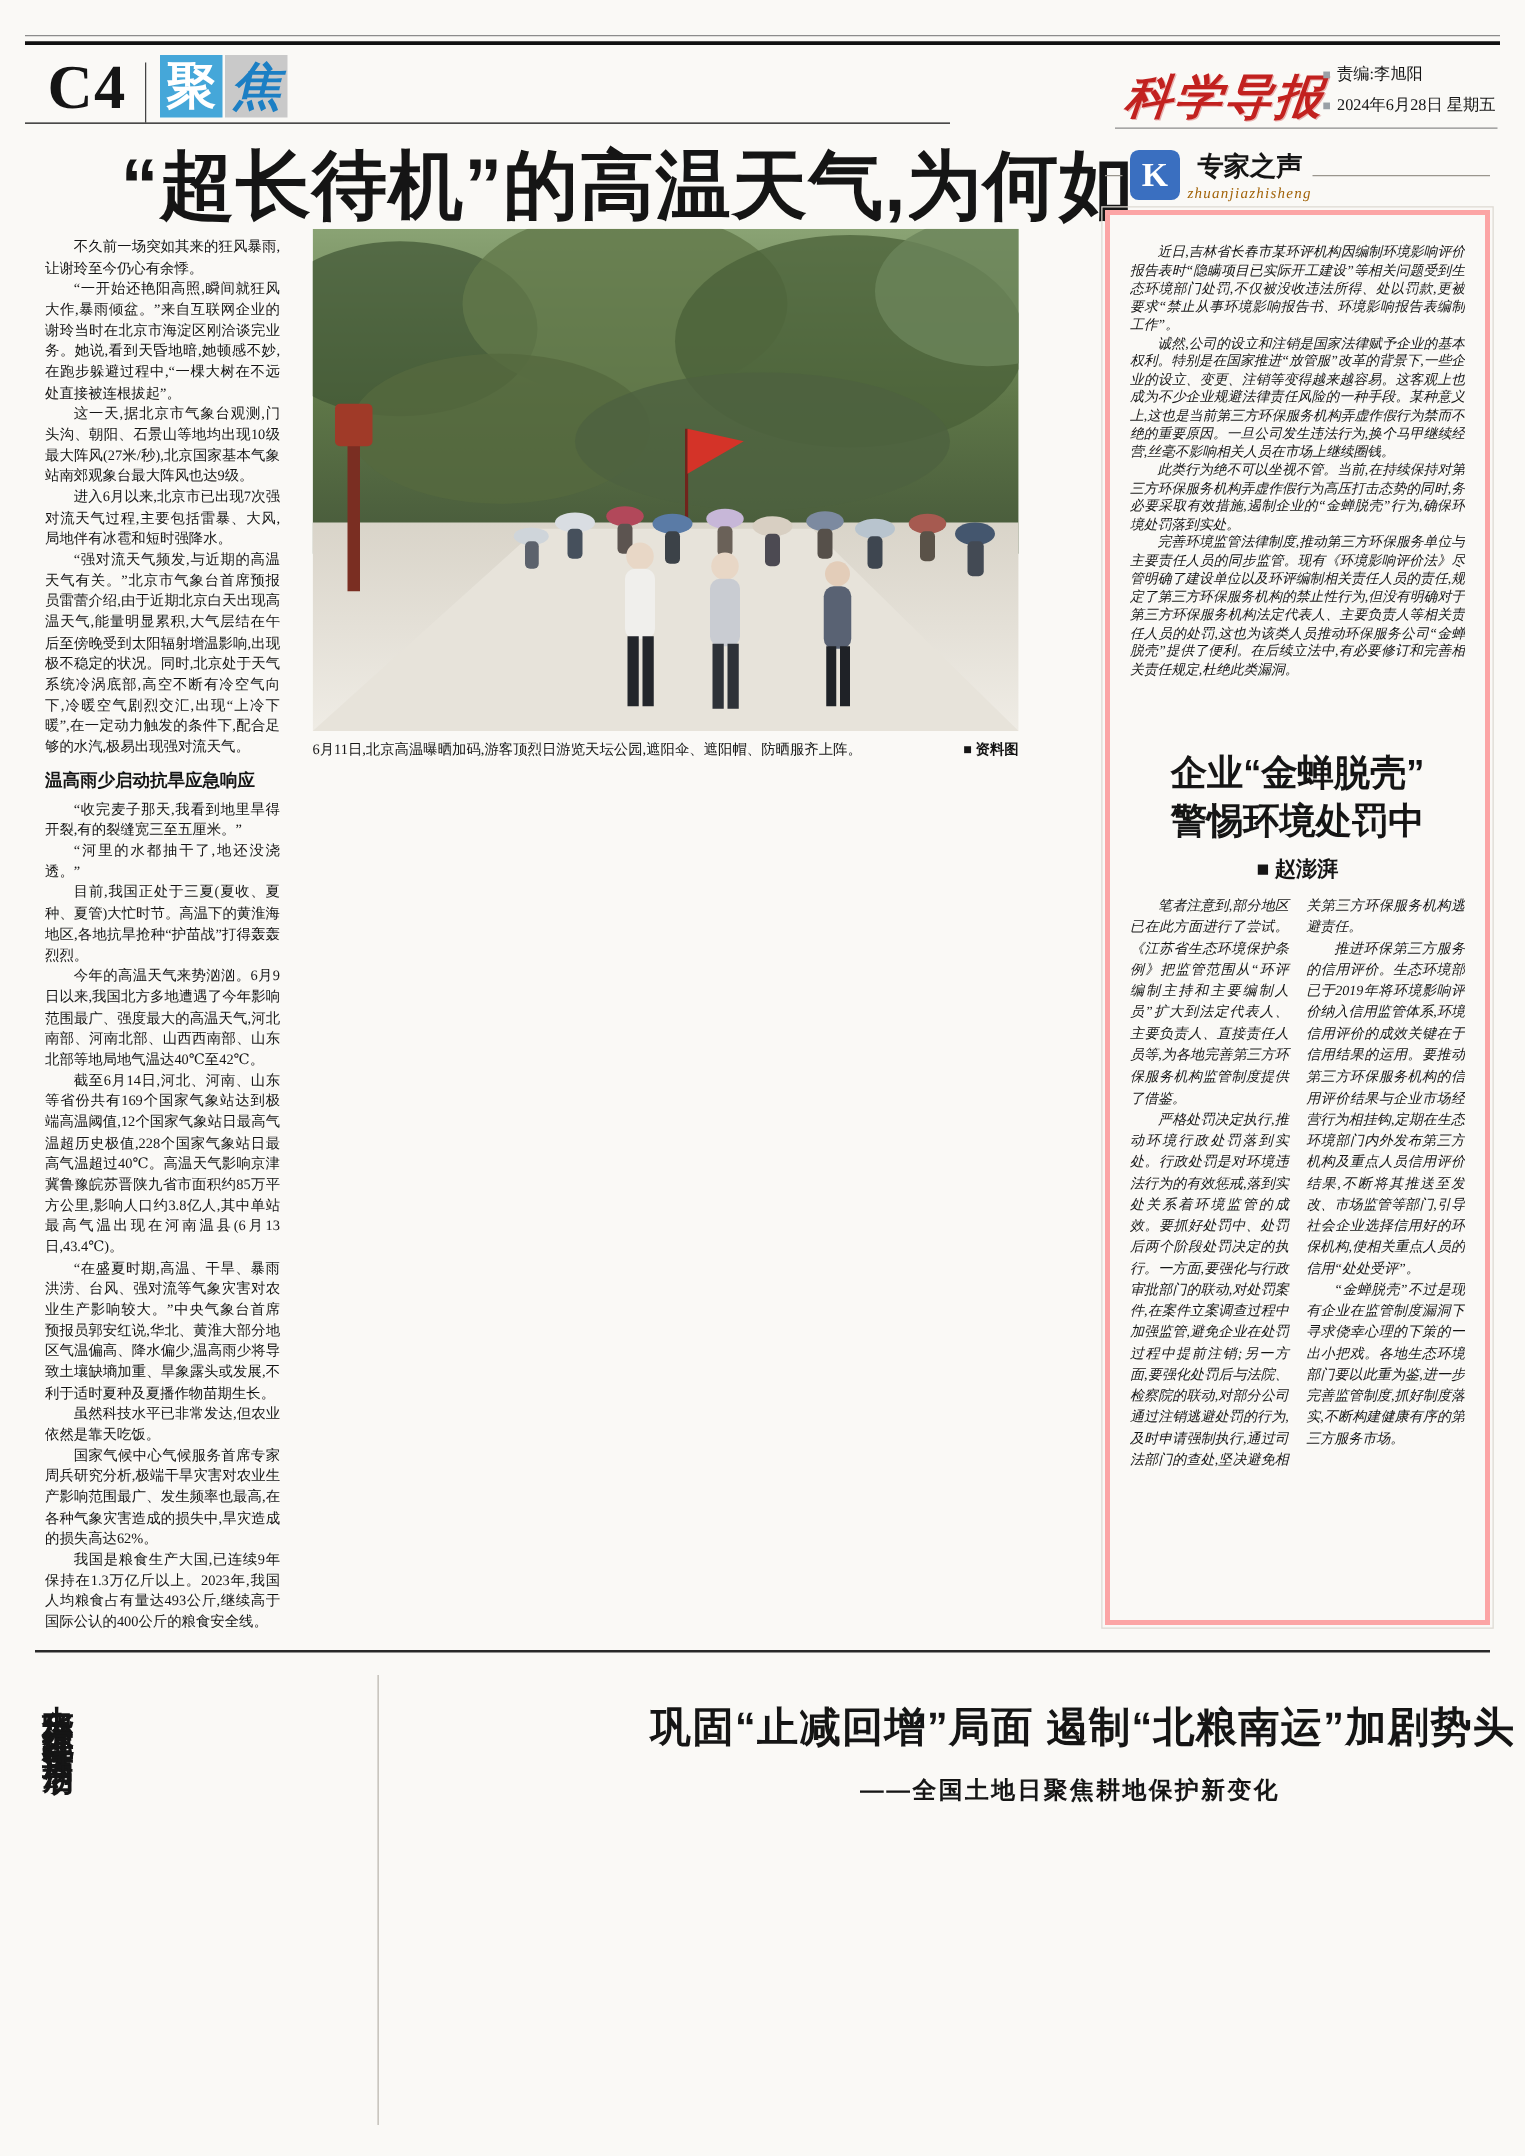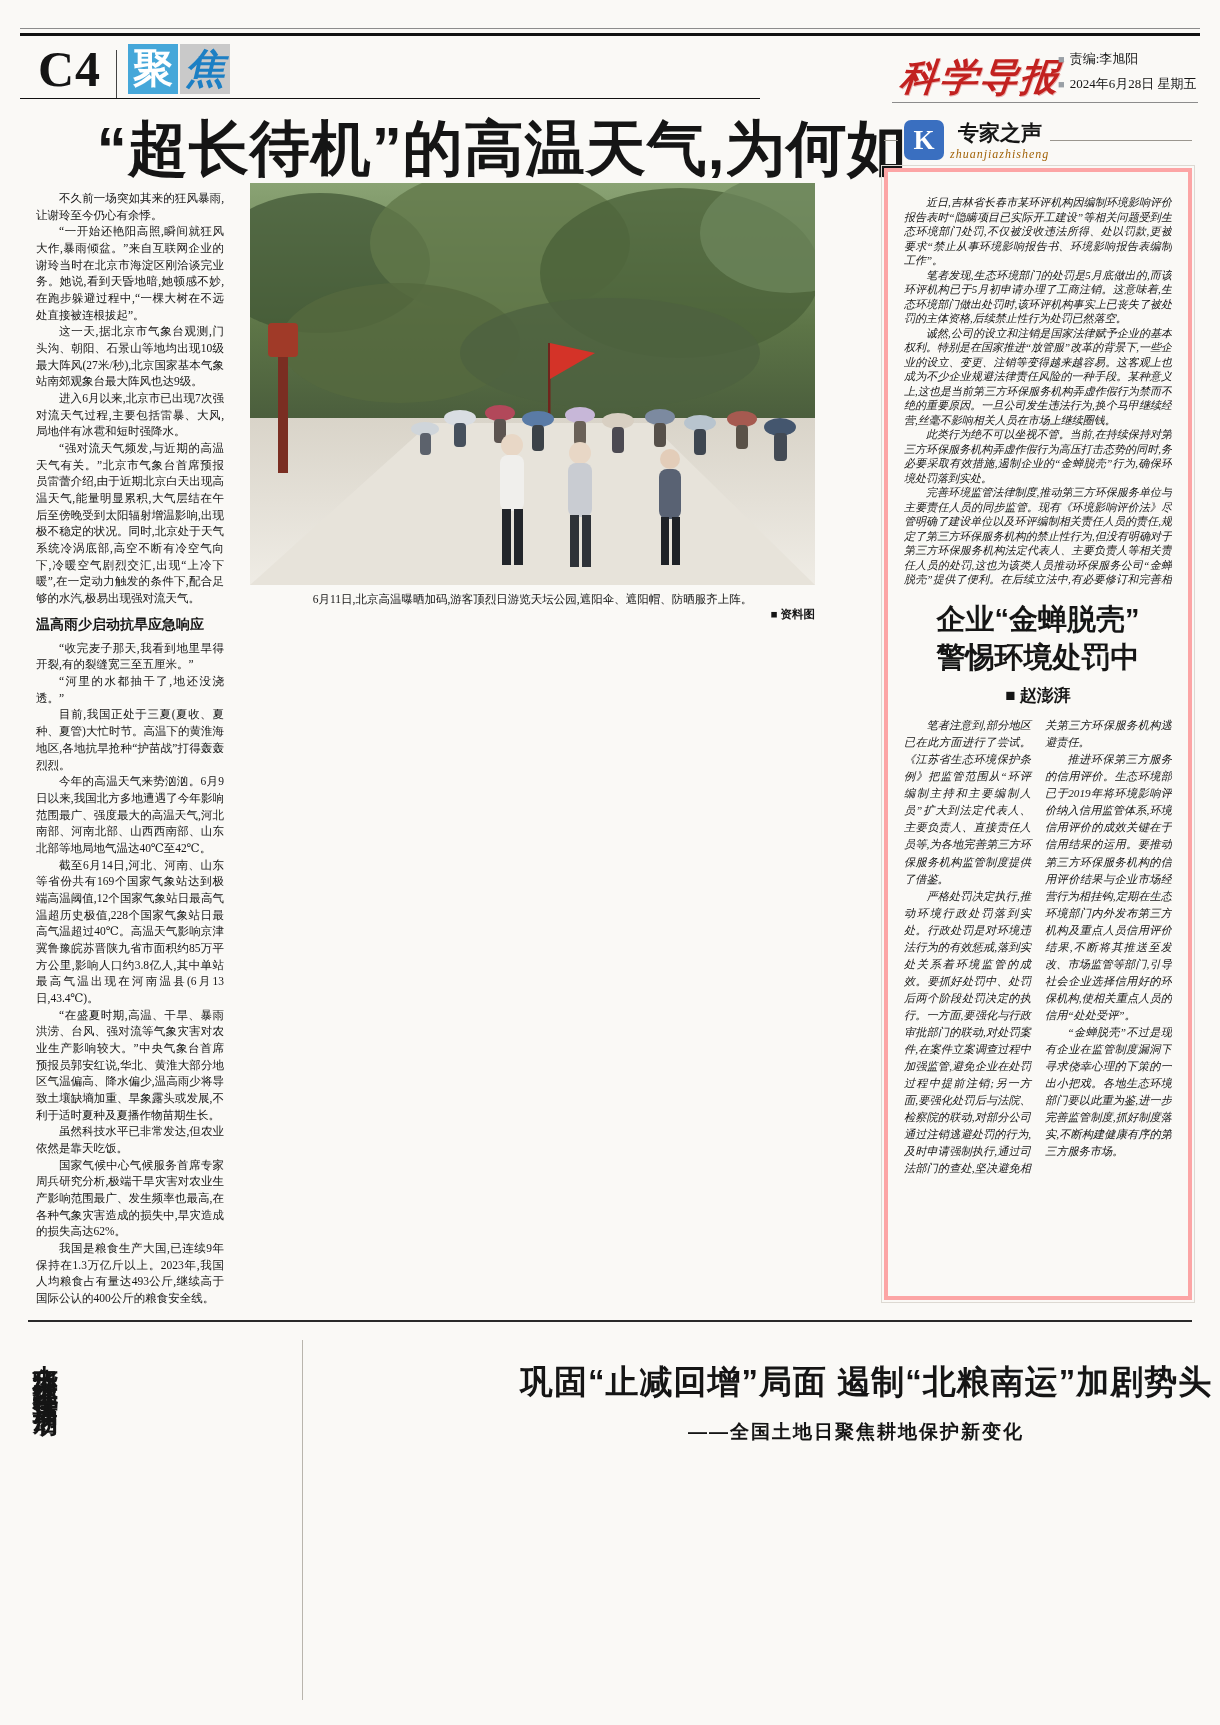"笔者发现,生态环境部门的处罚是5月底做出的,而该环评机构已于5月初申请办理了工商" p { html: <p>笔者发现,生态环境部门的处罚是5月底做出的,而该环评机构已于5月初申请办理了工商注销。这意味着,生态环境部门做出处罚时,该环评机构事实上已丧失了被处罚的主体资格,后续禁止性行为处罚已然落空。</p> -> none }
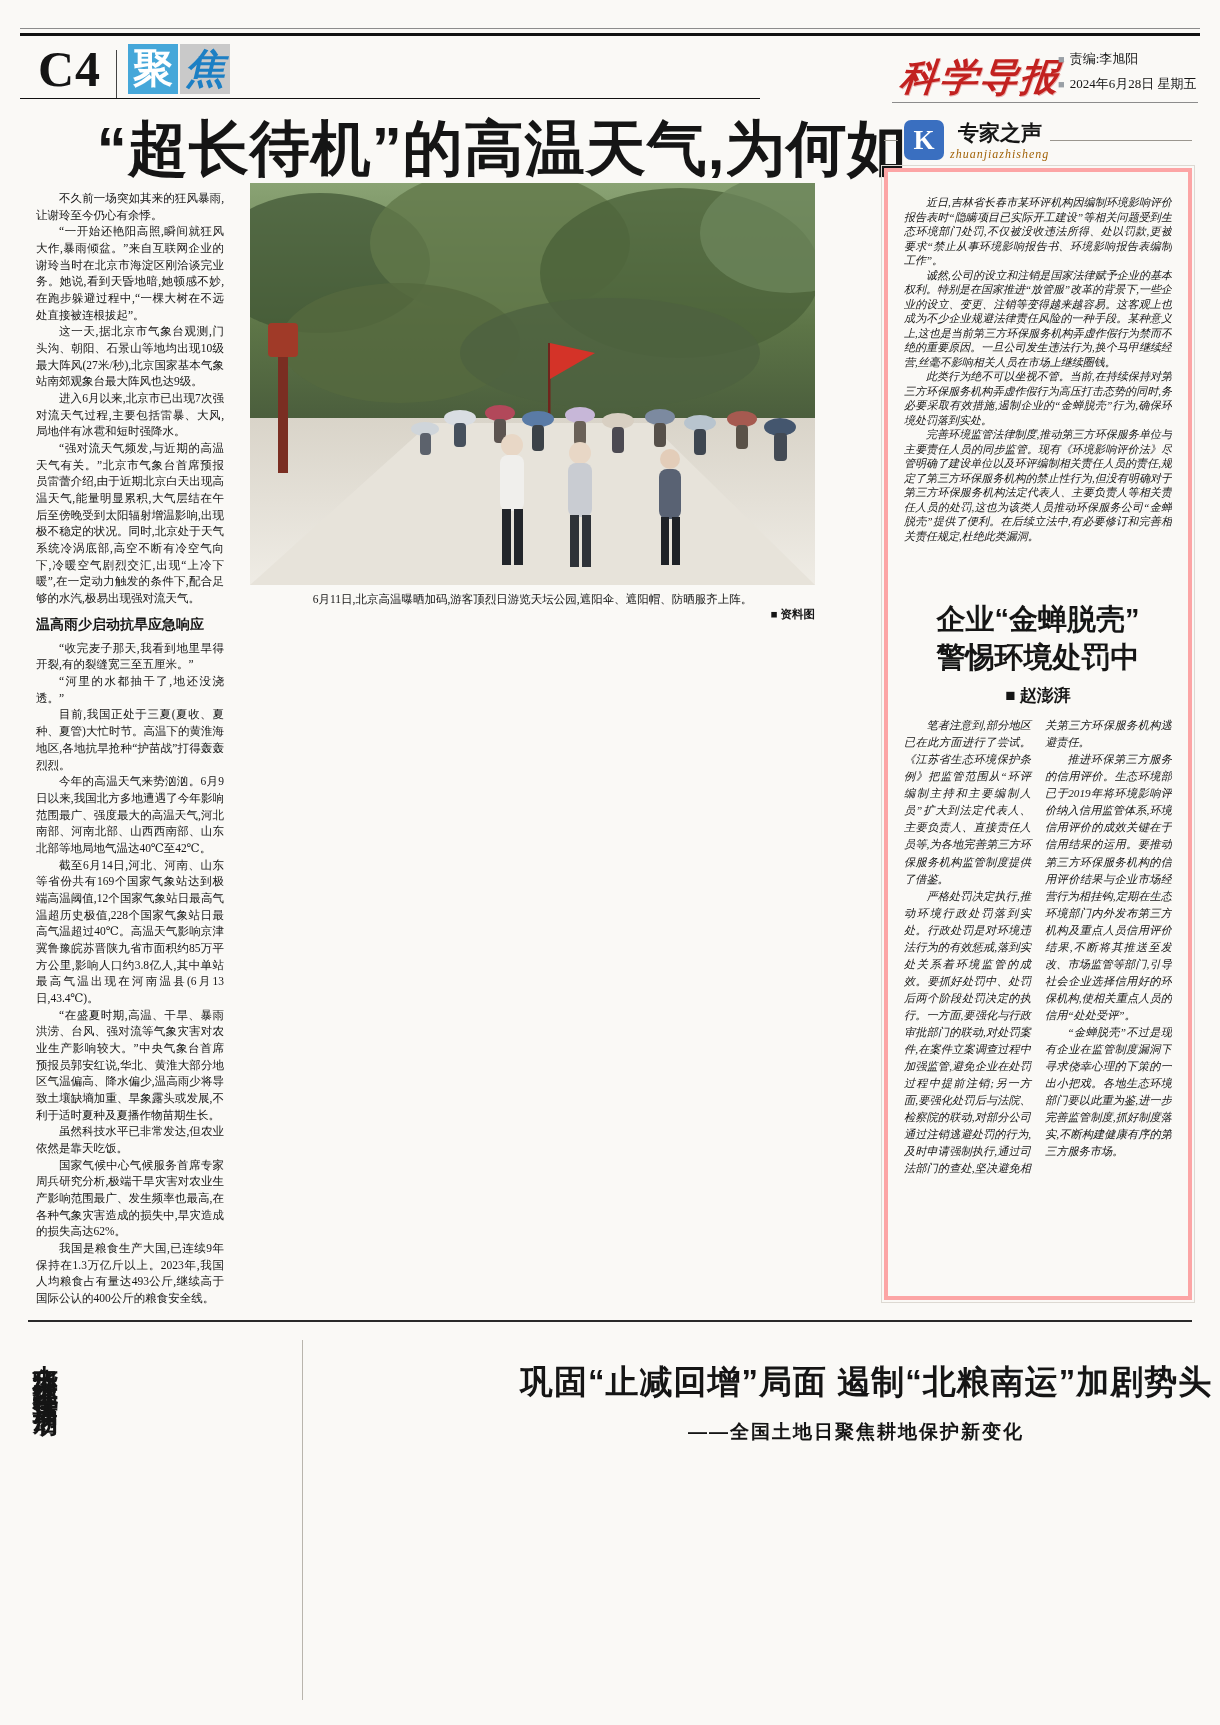"6月11日,北京高温曝晒加码,游客顶烈日游览天坛公园,遮阳伞、遮阳帽、防晒服齐上" #caption-row { align-items: center -> flex-end; flex-direction: column -> none }
